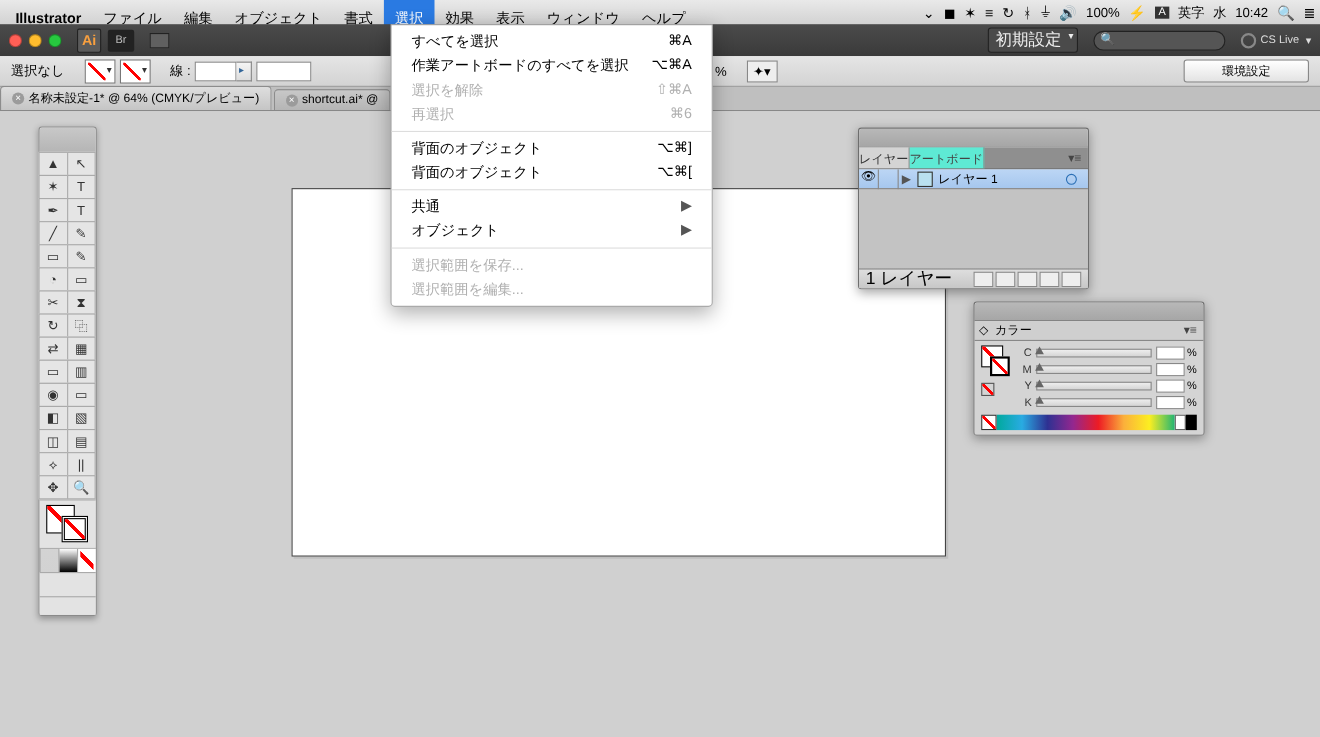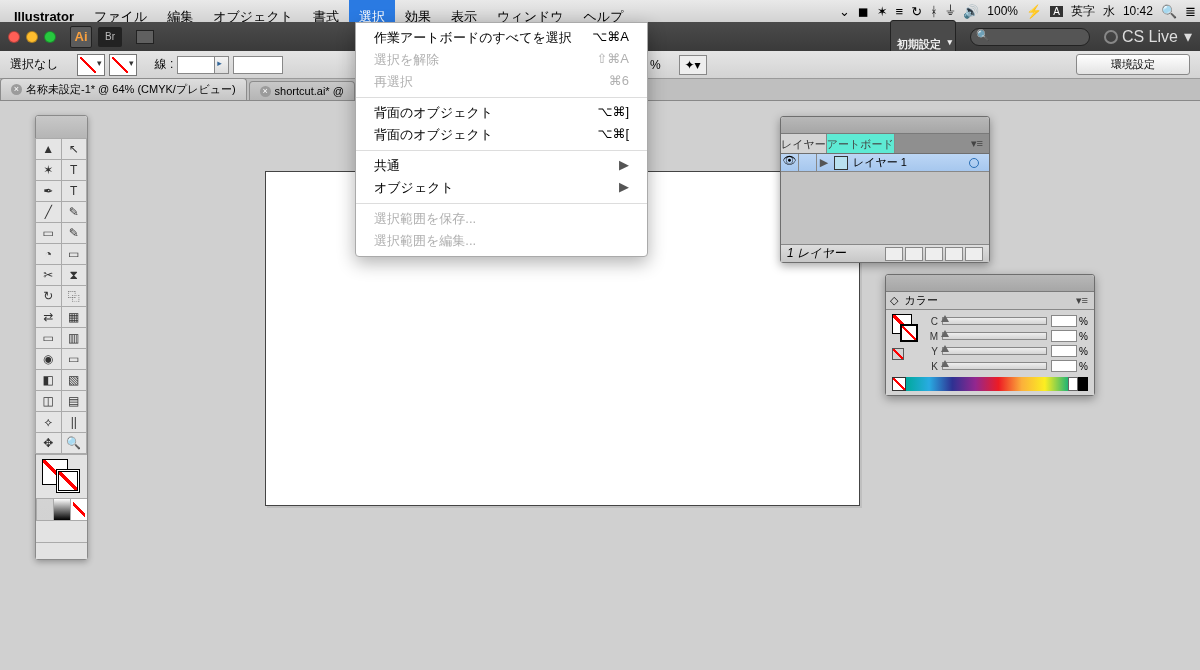"すべてを選択" div.row { html: none -> <div> <span>すべてを選択</span> <span>⌘A</span> </div> }
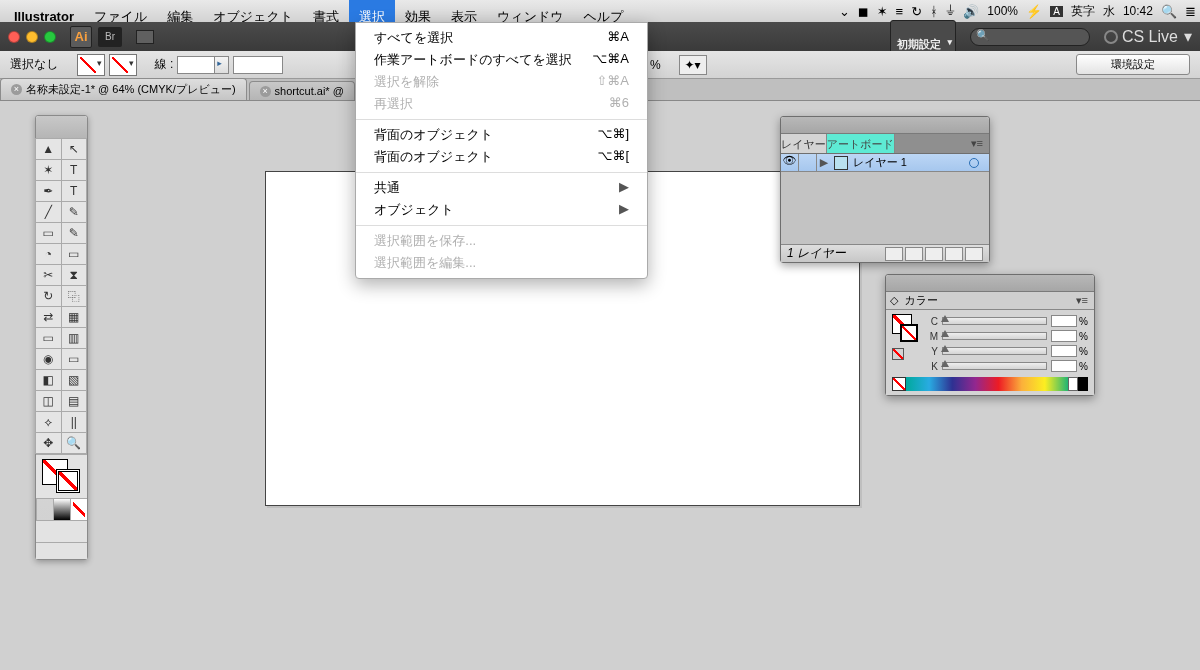"初期設定" .drp { font-size: 11px -> 15px; font-weight: bold -> none; padding: 16px 14px 1px 6px -> 1px 14px 1px 6px }
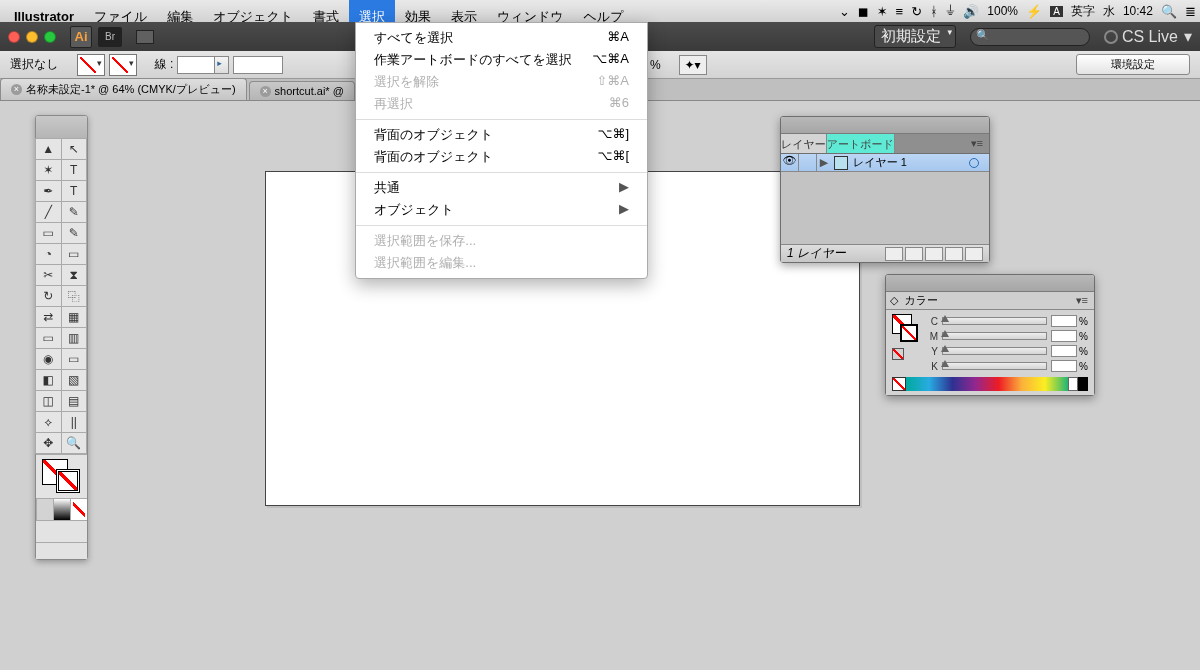"CS Live" .cslive { font-size: 16px -> 10px }
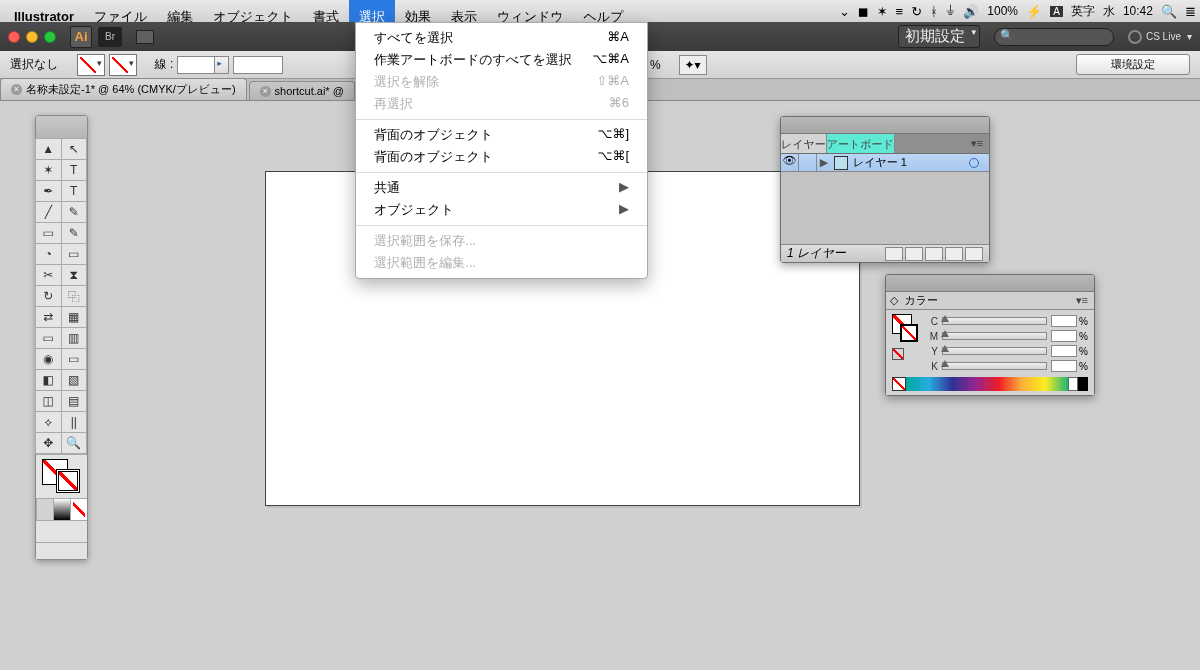"1 レイヤー" .layers .foot .cnt { font-size: 12px -> 16px; font-style: italic -> none }
